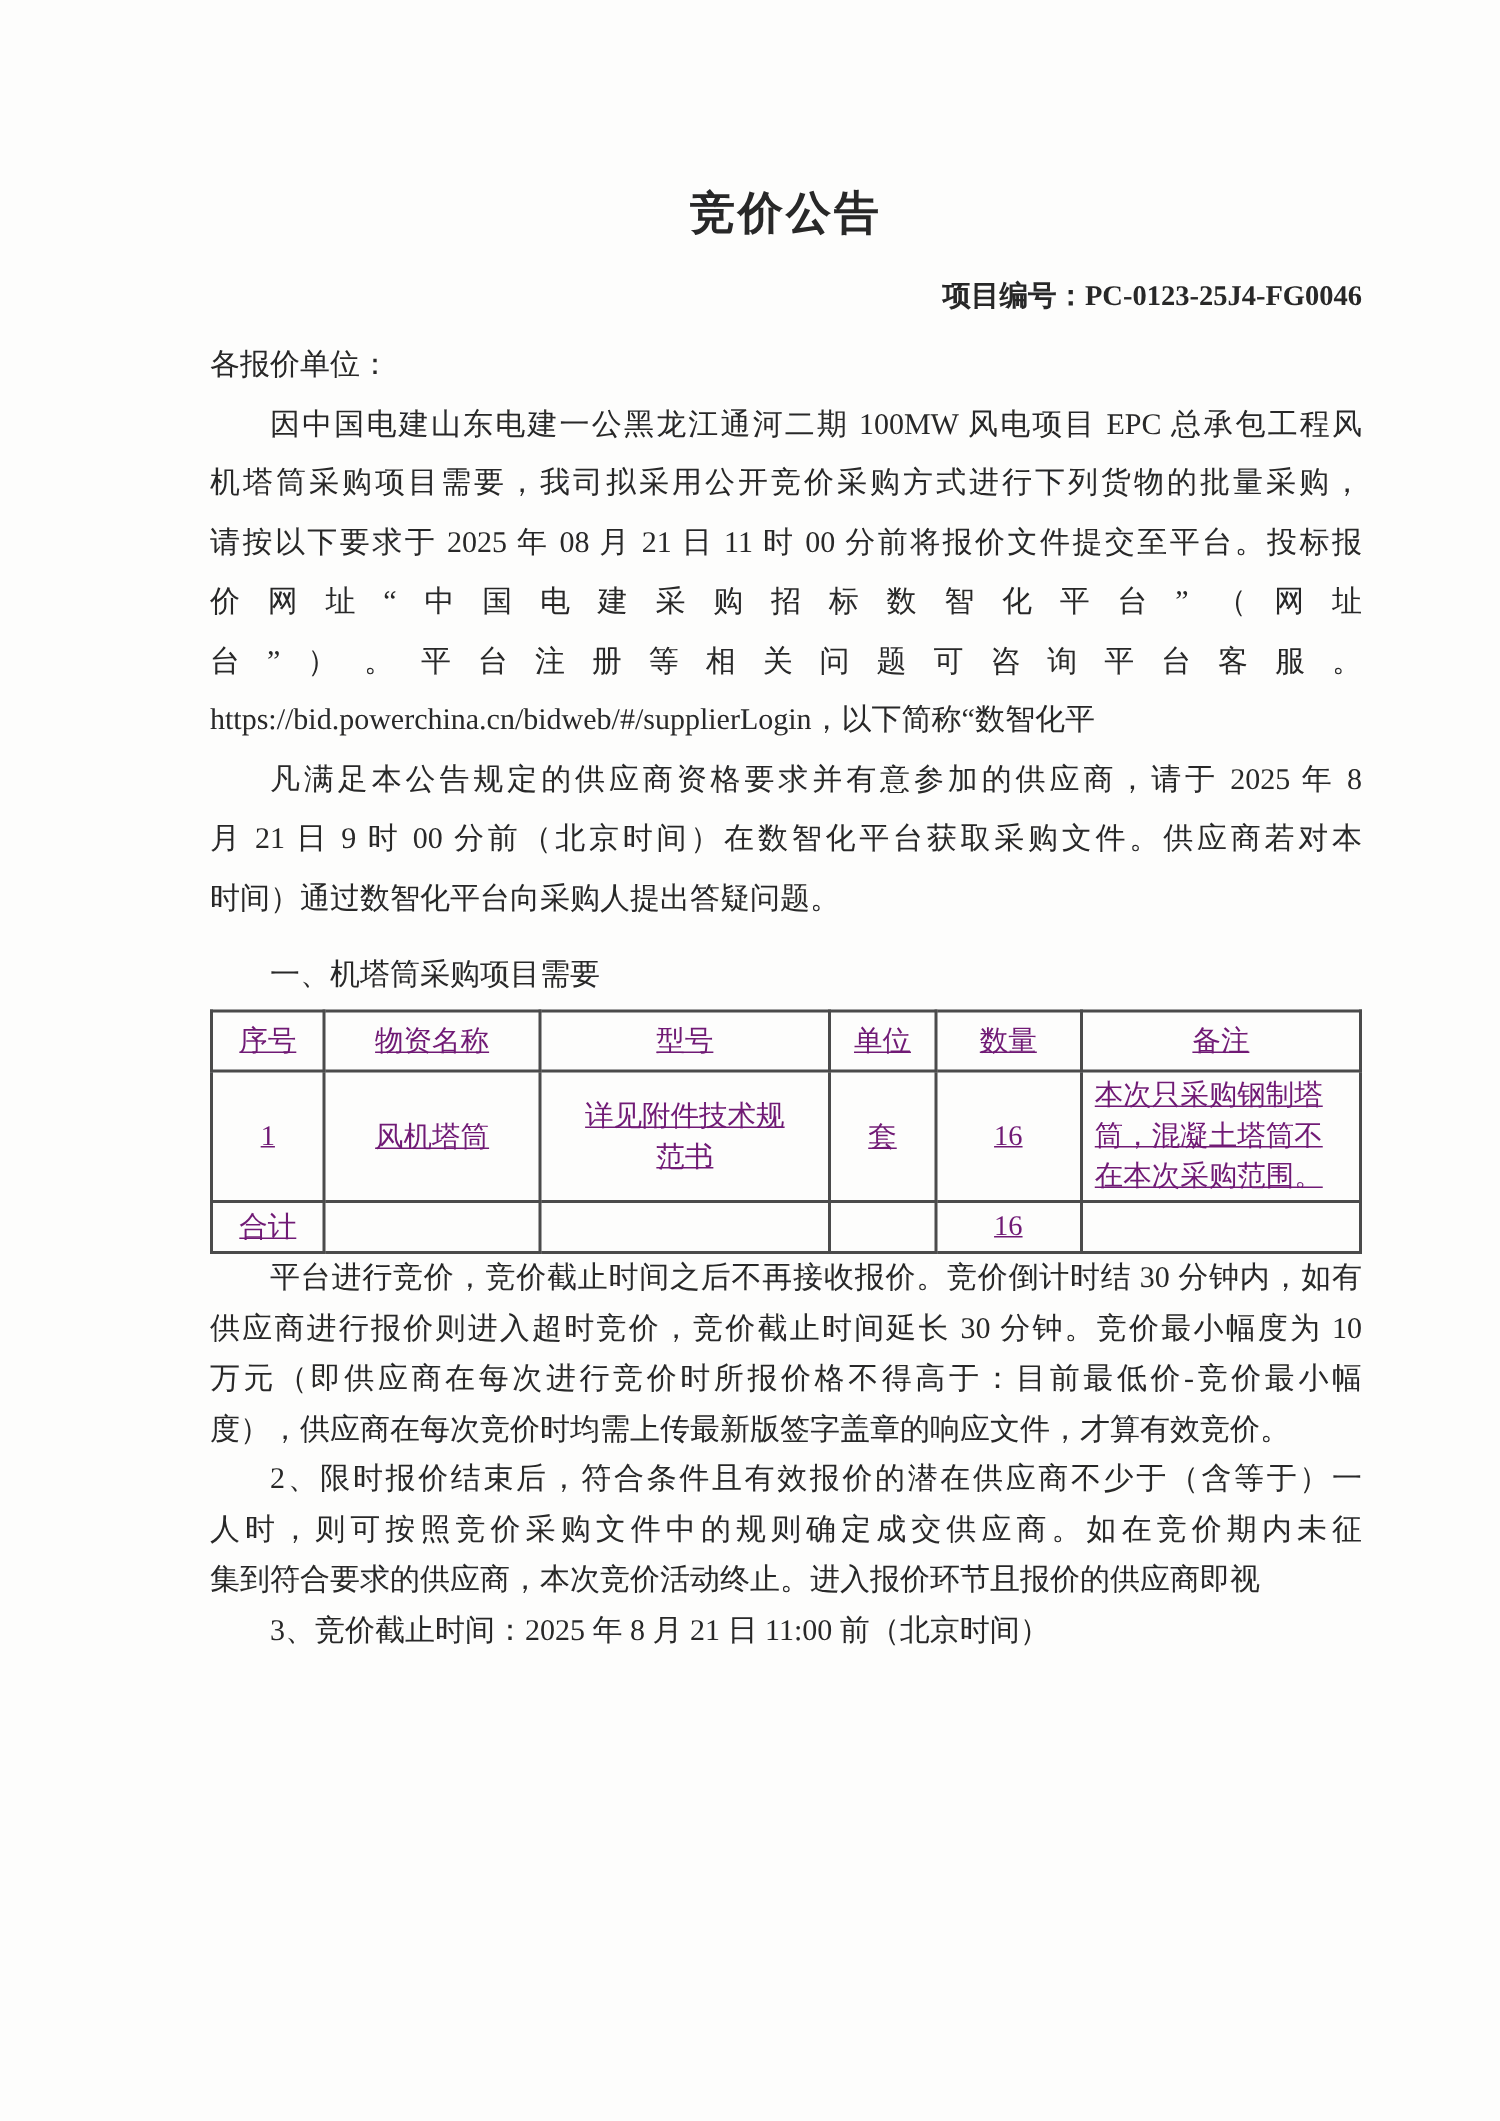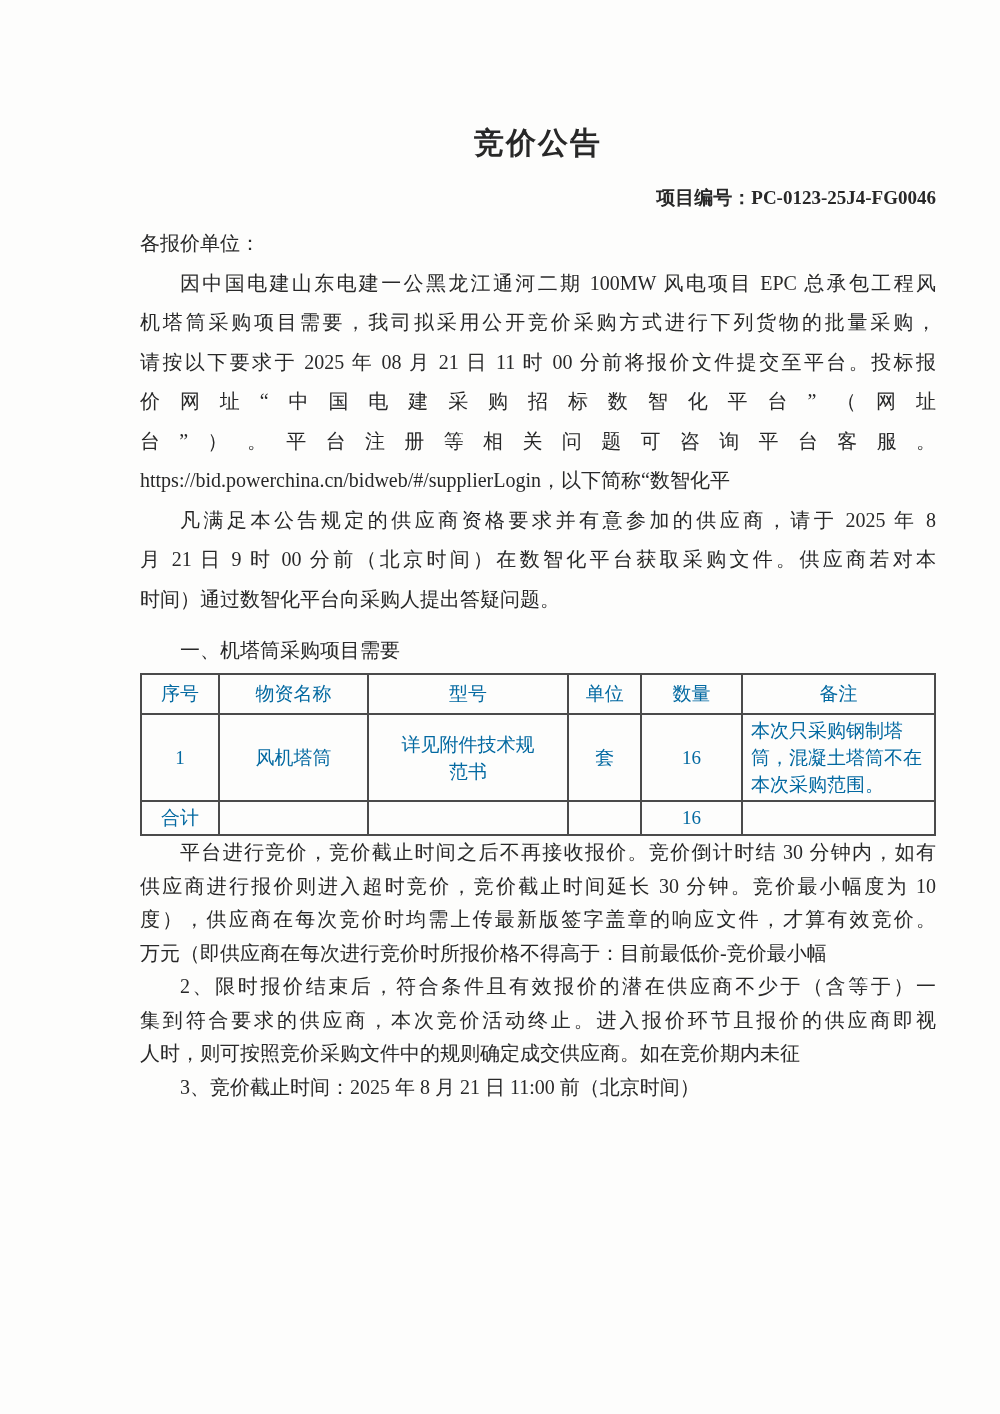"竞价公告" .page { padding: 118px 64px 0 140px -> 118px 92px 0 140px }
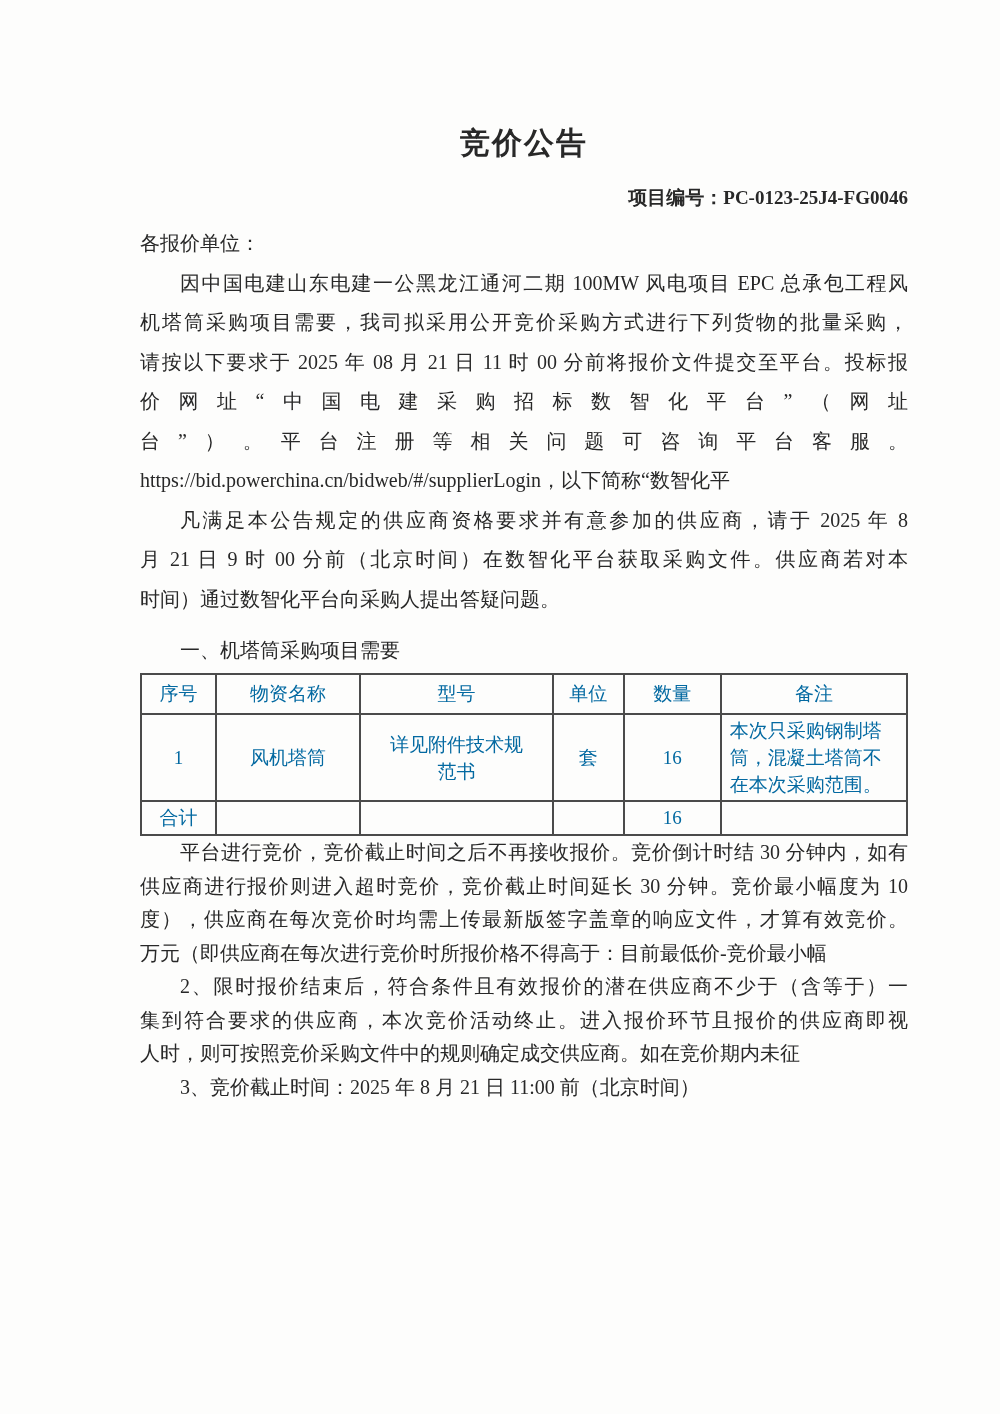"序号" table.goods { color: #0369a1 -> #701a75; text-decoration: none -> underline }
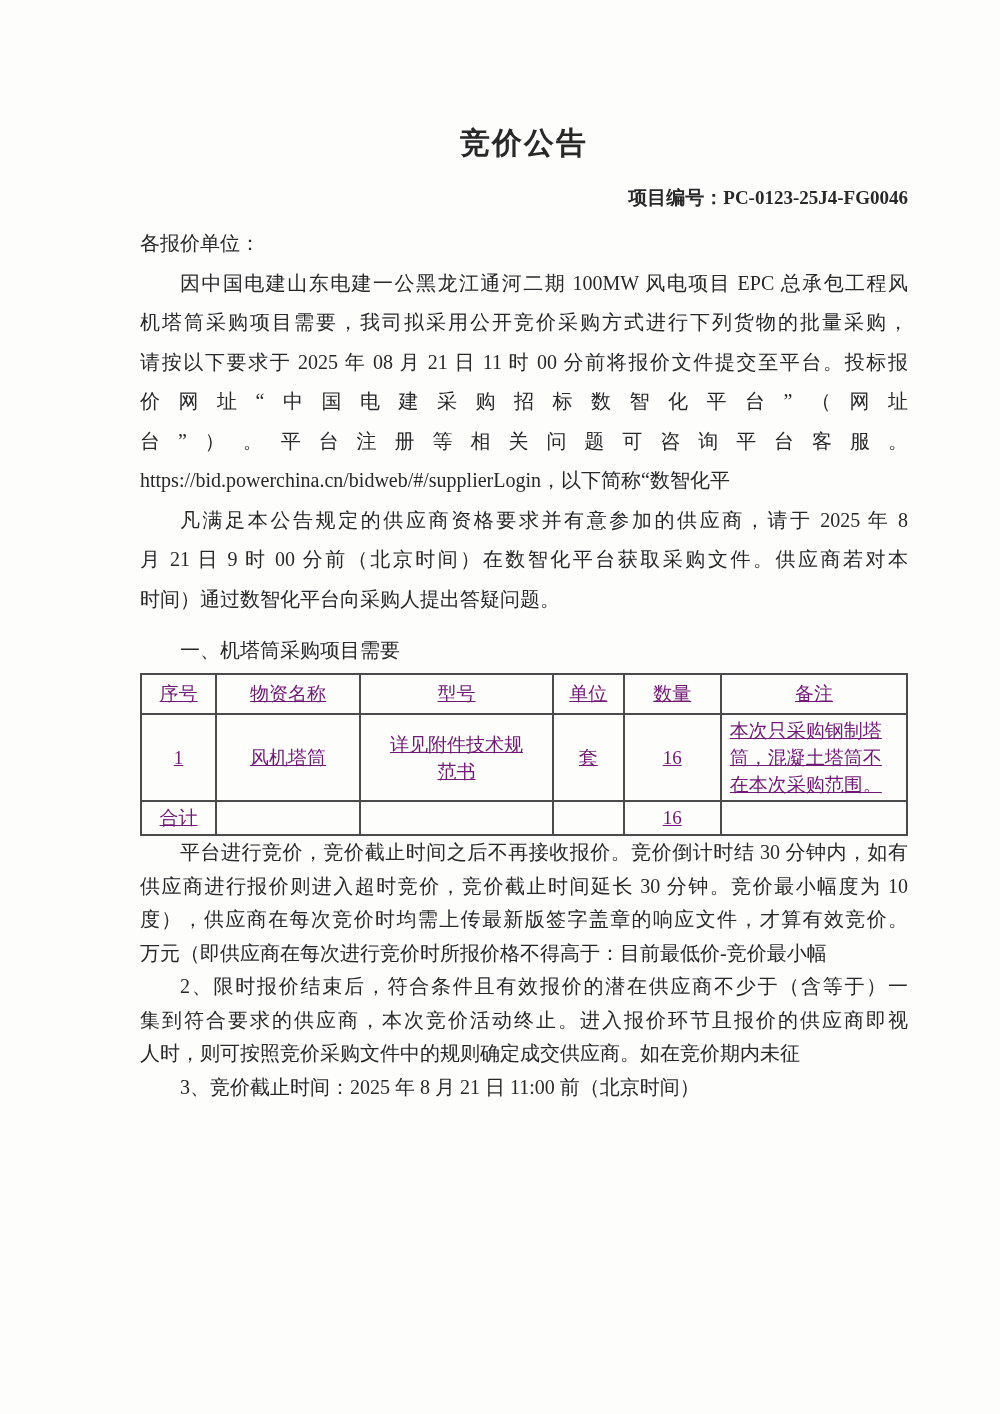"度），供应商在每次竞价时均需上传最新版签字盖章的响应文件，才算有效竞价。" div.line { order: before "万元（即供应商在每次进行竞价时所报价格不得高于：目前最低价-竞价最小幅" -> after "万元（即供应商在每次进行竞价时所报价格不得高于：目前最低价-竞价最小幅" }
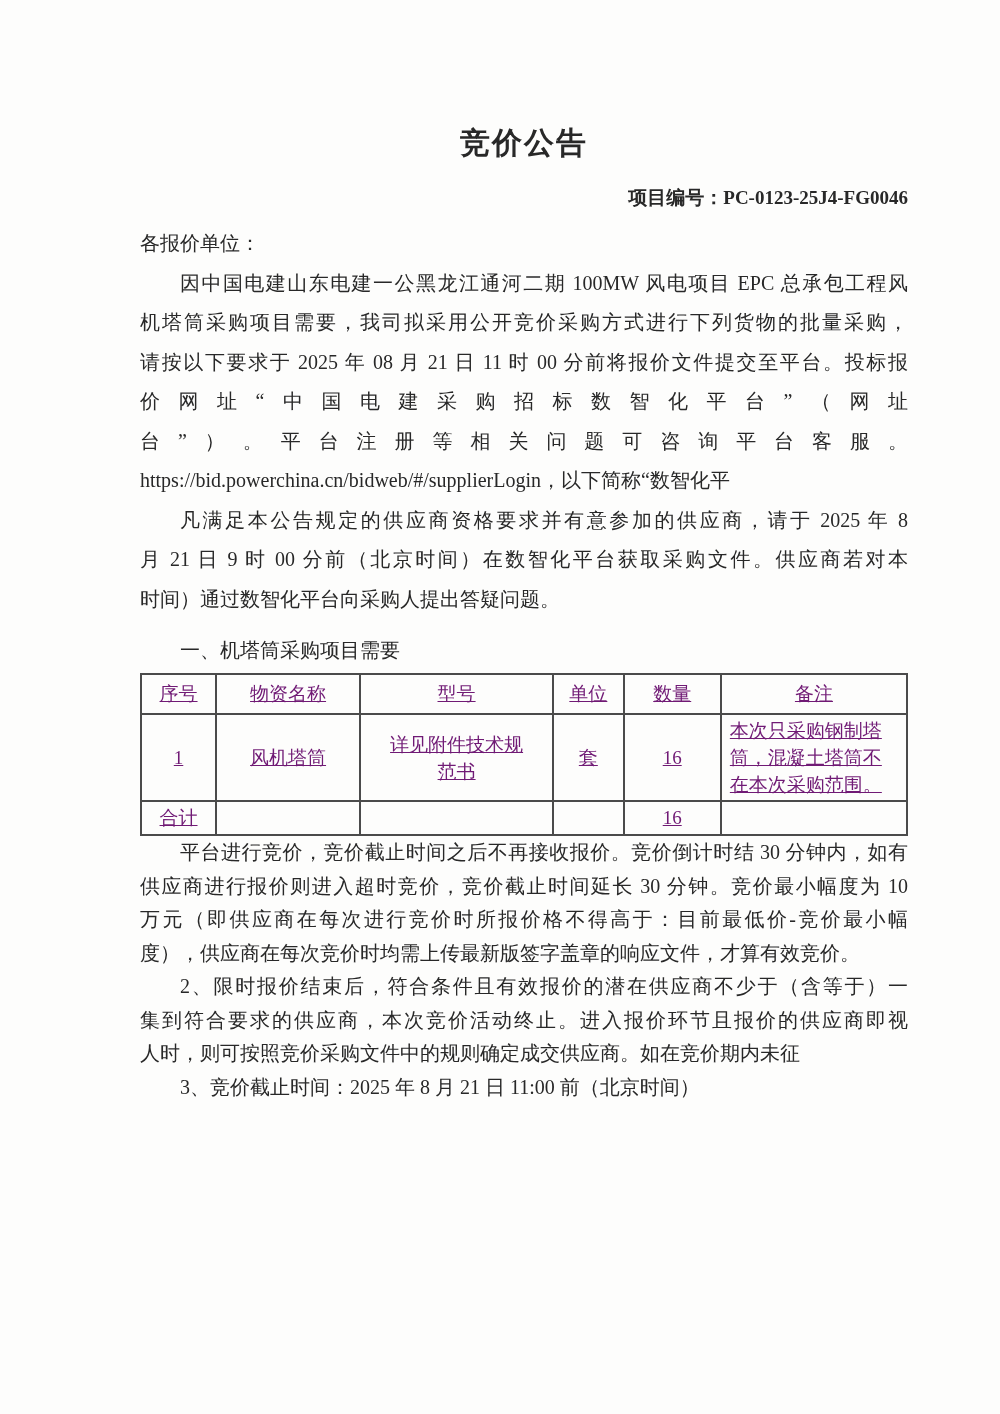"集到符合要求的供应商，本次竞价活动终止。进入报价环节且报价的供应商即视" div.line { order: before "人时，则可按照竞价采购文件中的规则确定成交供应商。如在竞价期内未征" -> after "人时，则可按照竞价采购文件中的规则确定成交供应商。如在竞价期内未征" }
